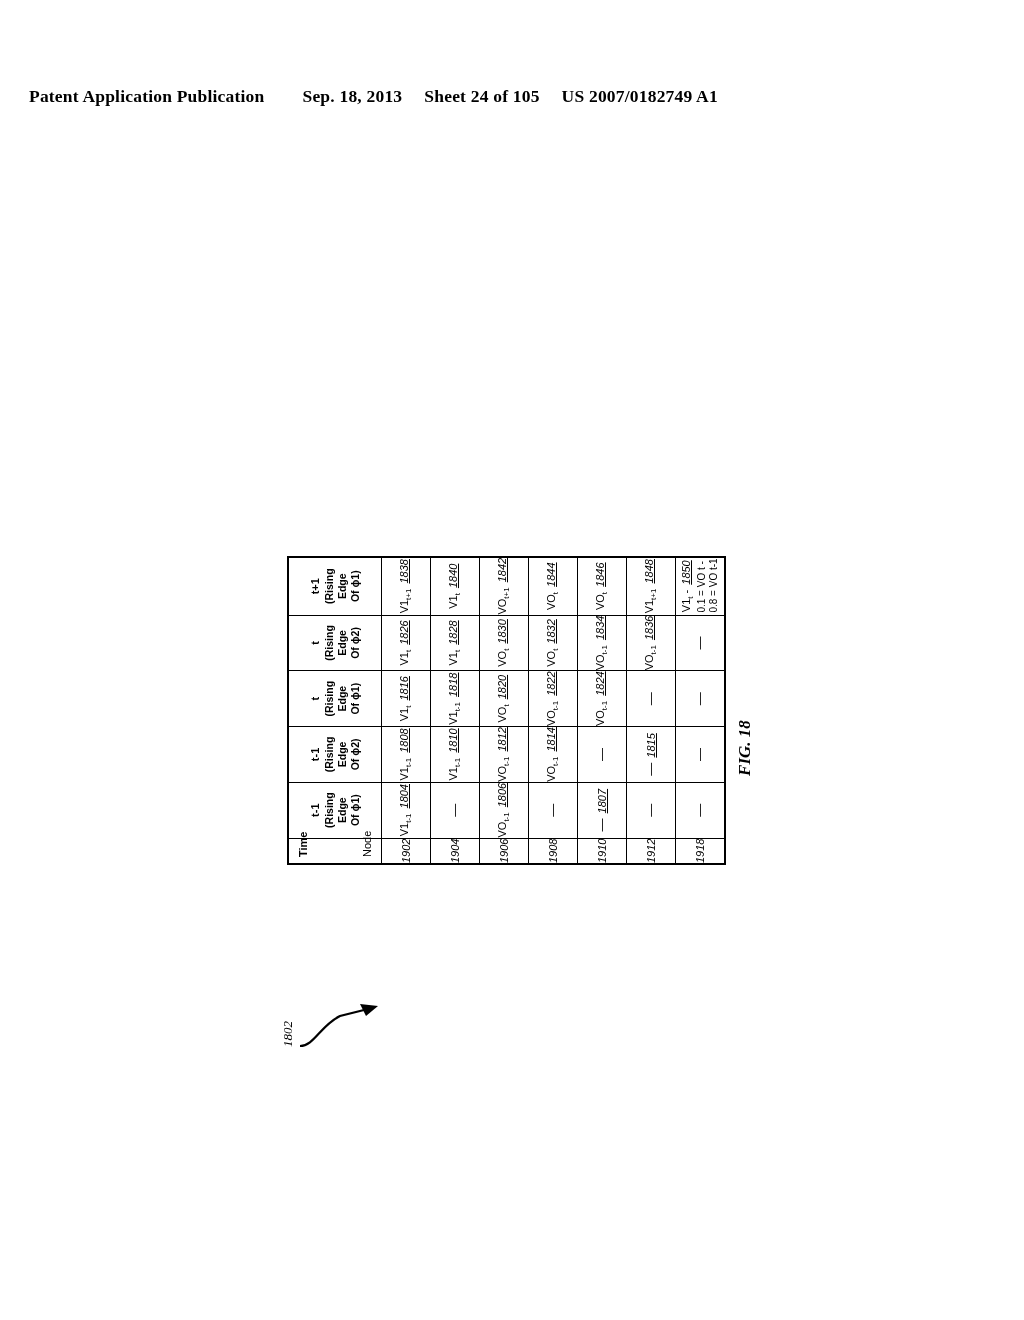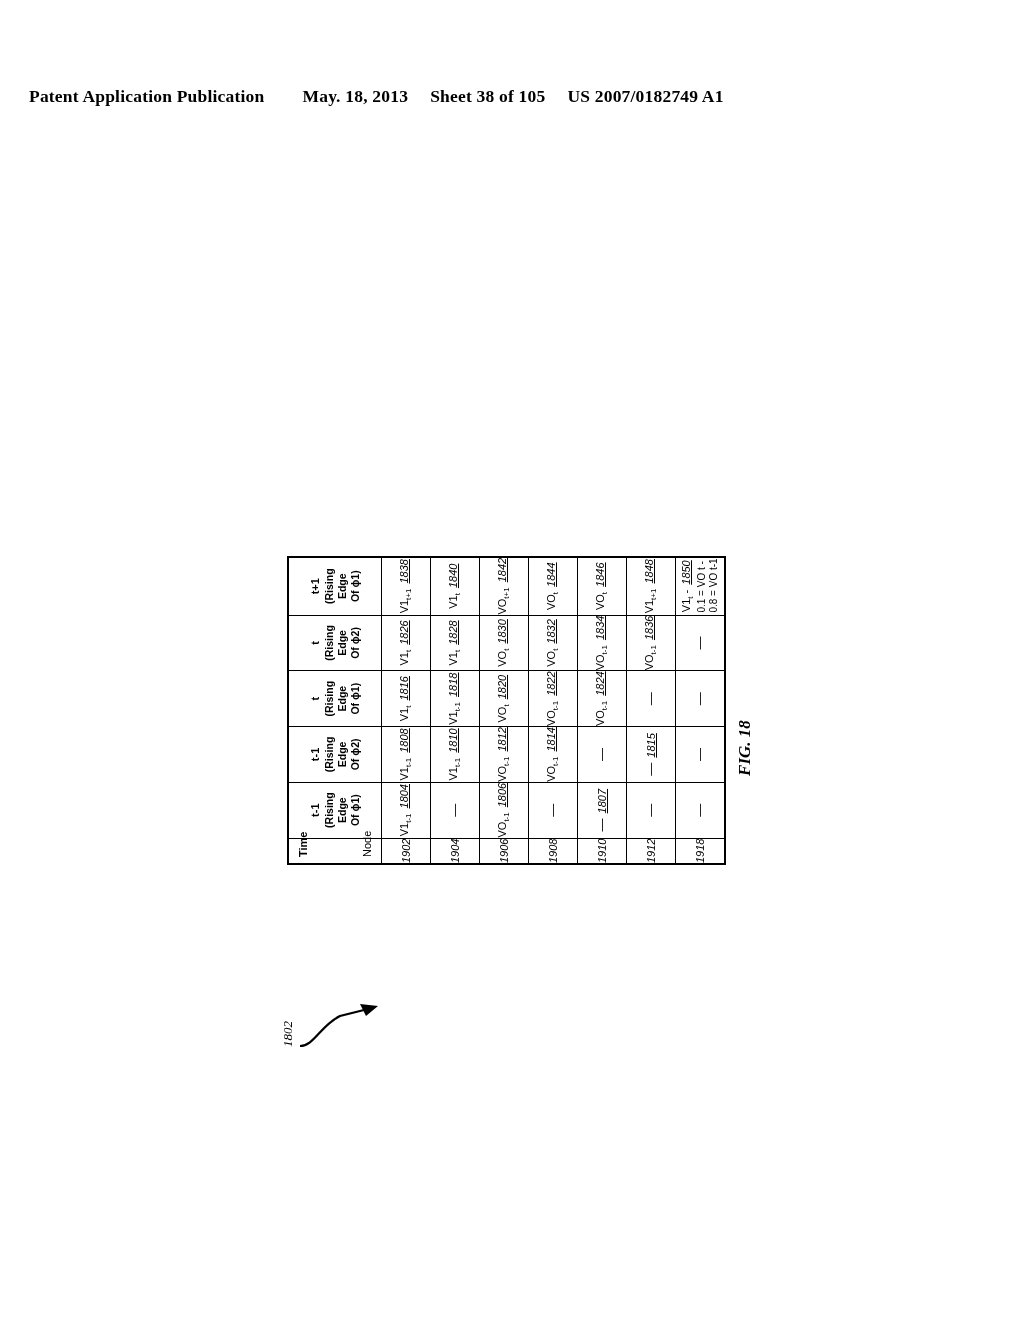"May. 18, 2013" span.seg { text: May -> Sep }
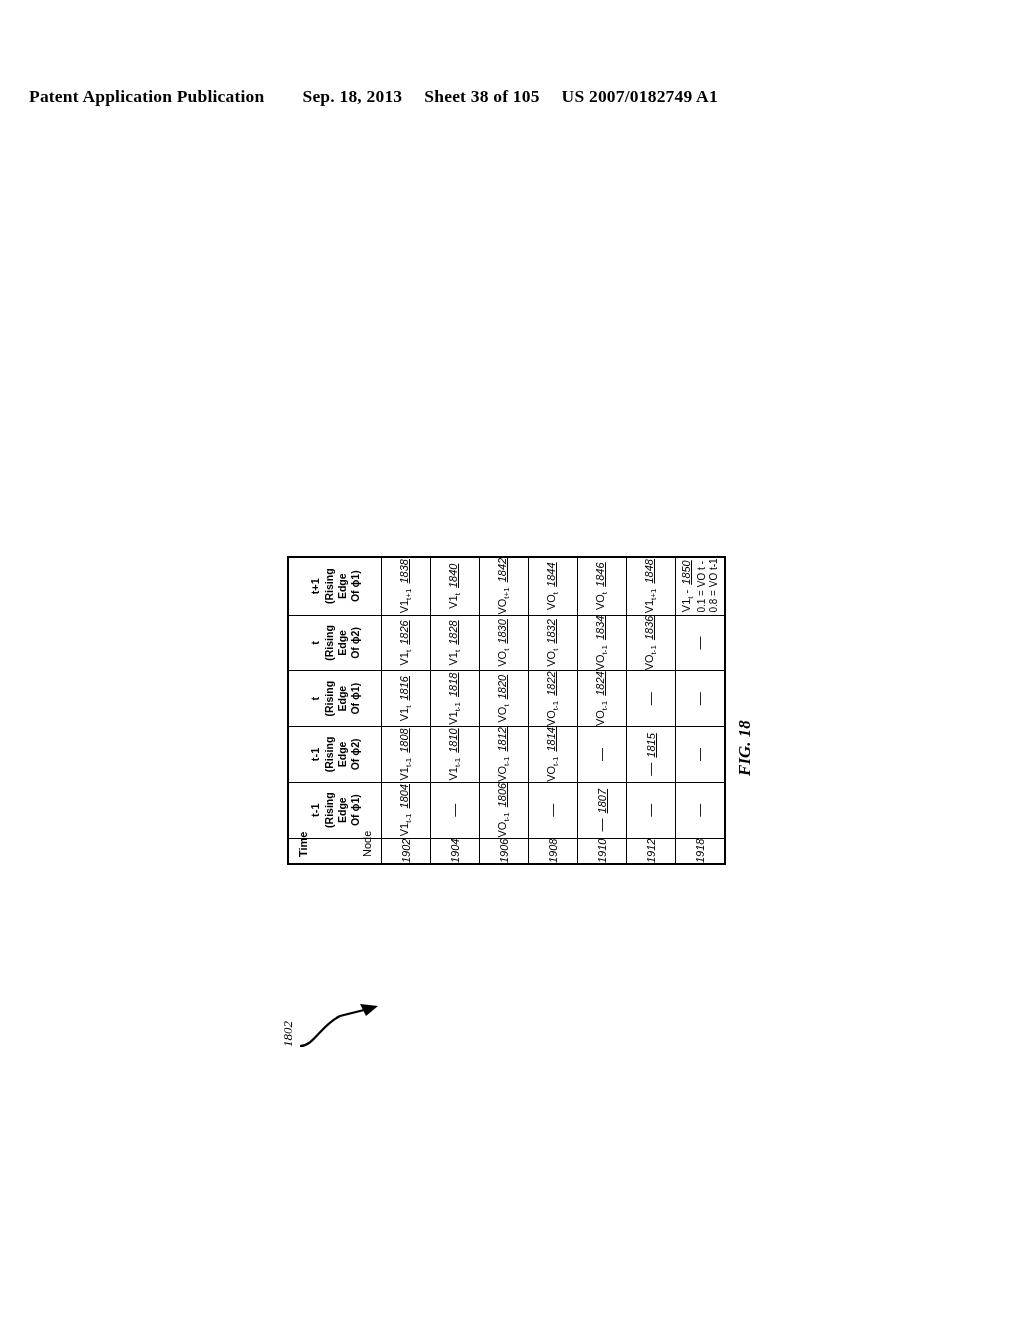"Sheet 38 of 105" span.seg { text: 38 -> 24 }
